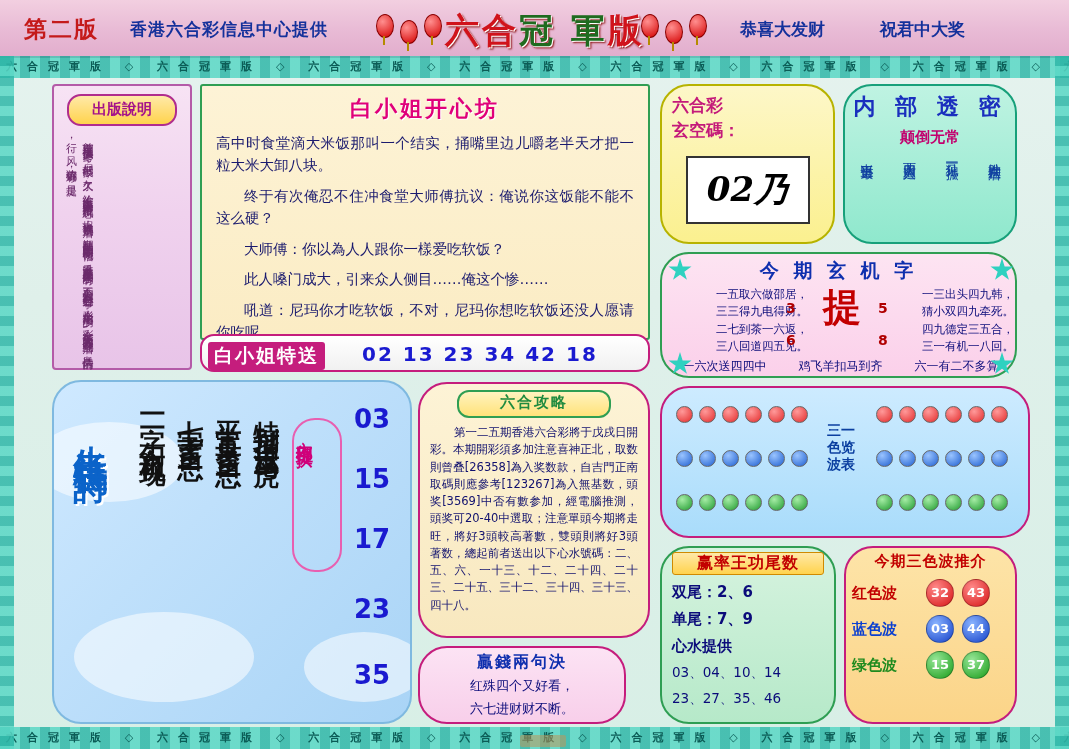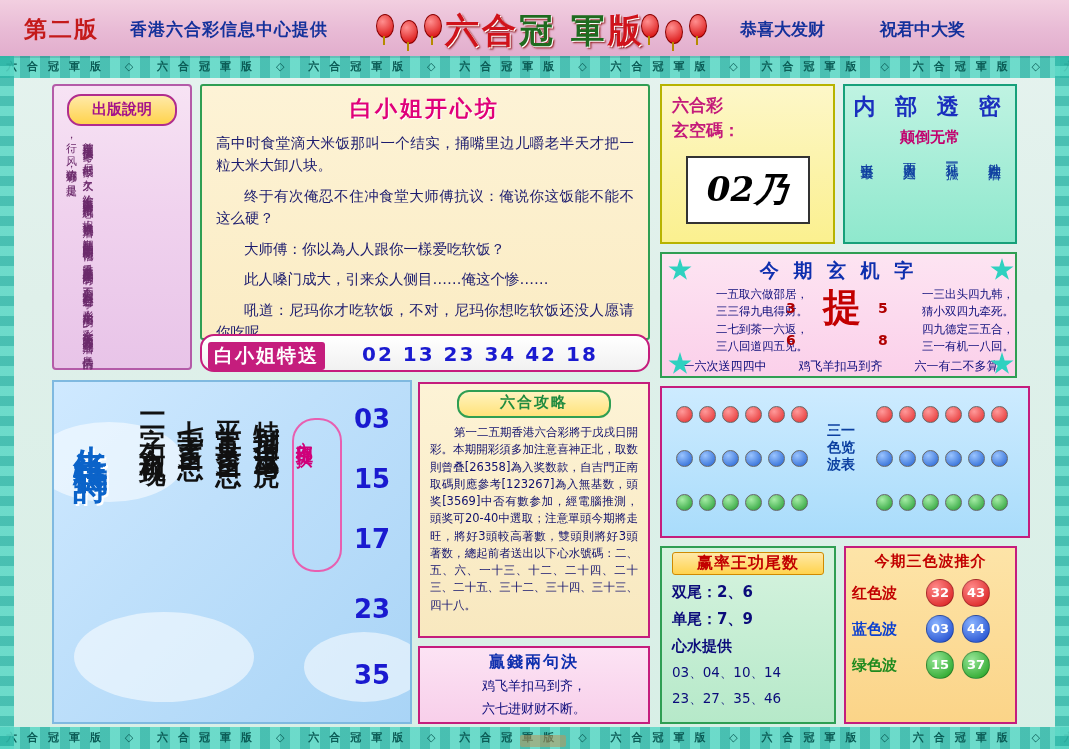"六合彩" .panel { border-radius: none -> 29px }
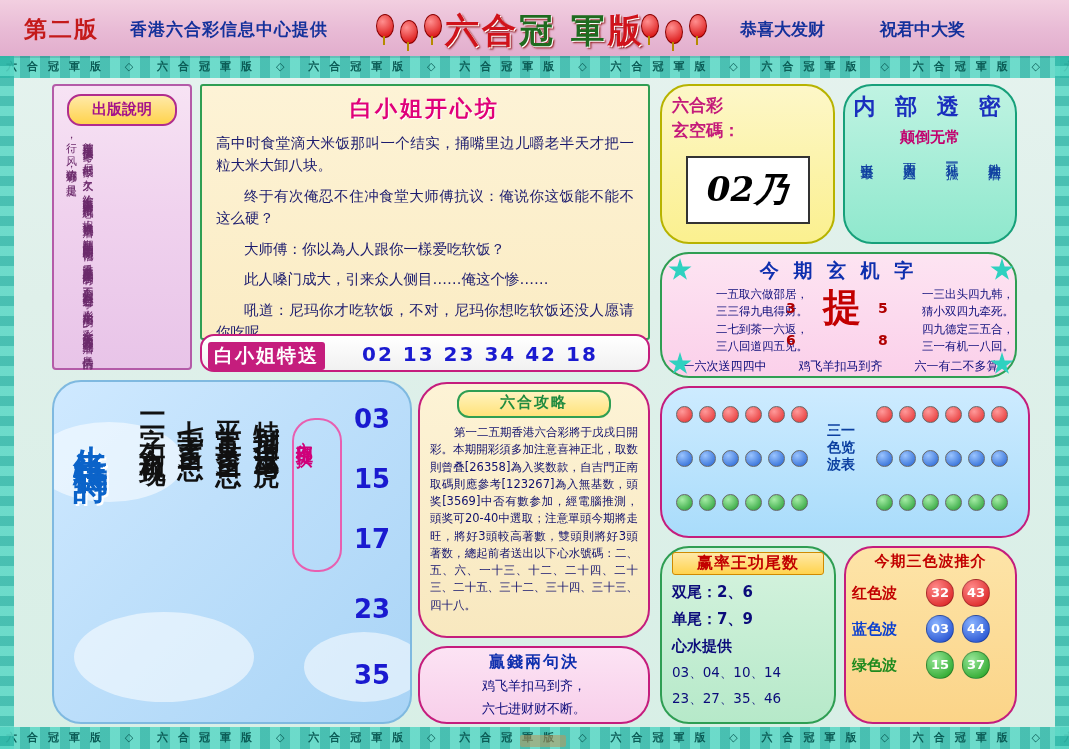"贏錢兩句決" #win { width: 232px -> 208px }
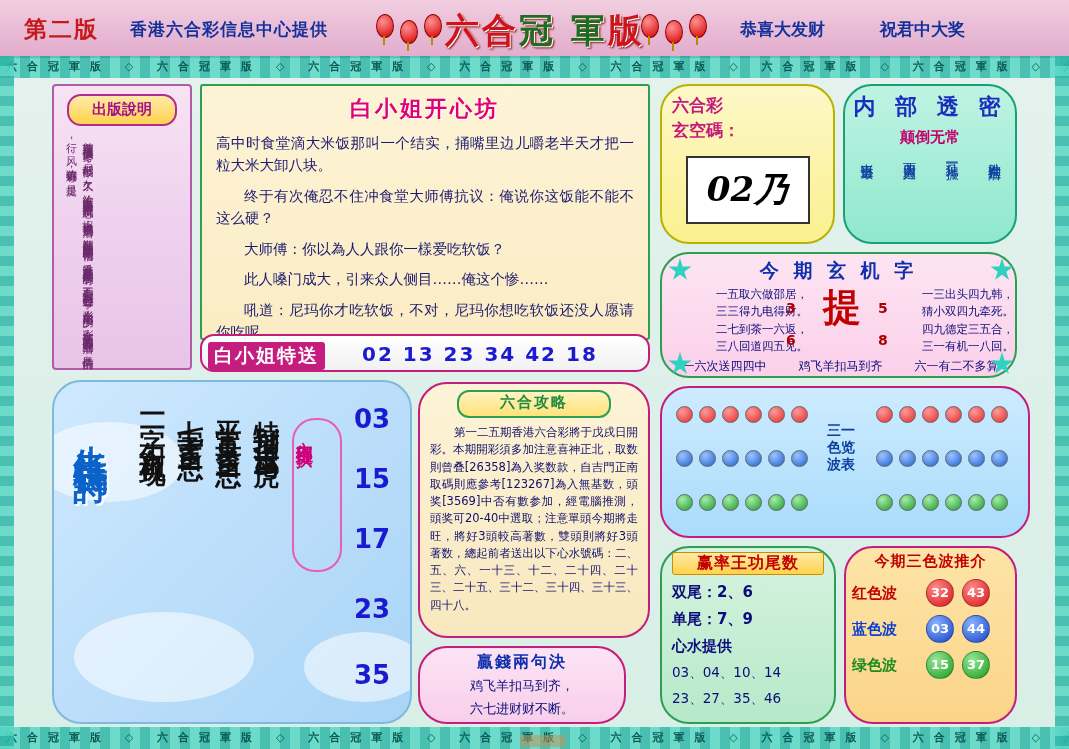"鸡飞羊扣马到齐，" div.p { text: 鸡飞羊扣马到齐 -> 红殊四个又好看 }
